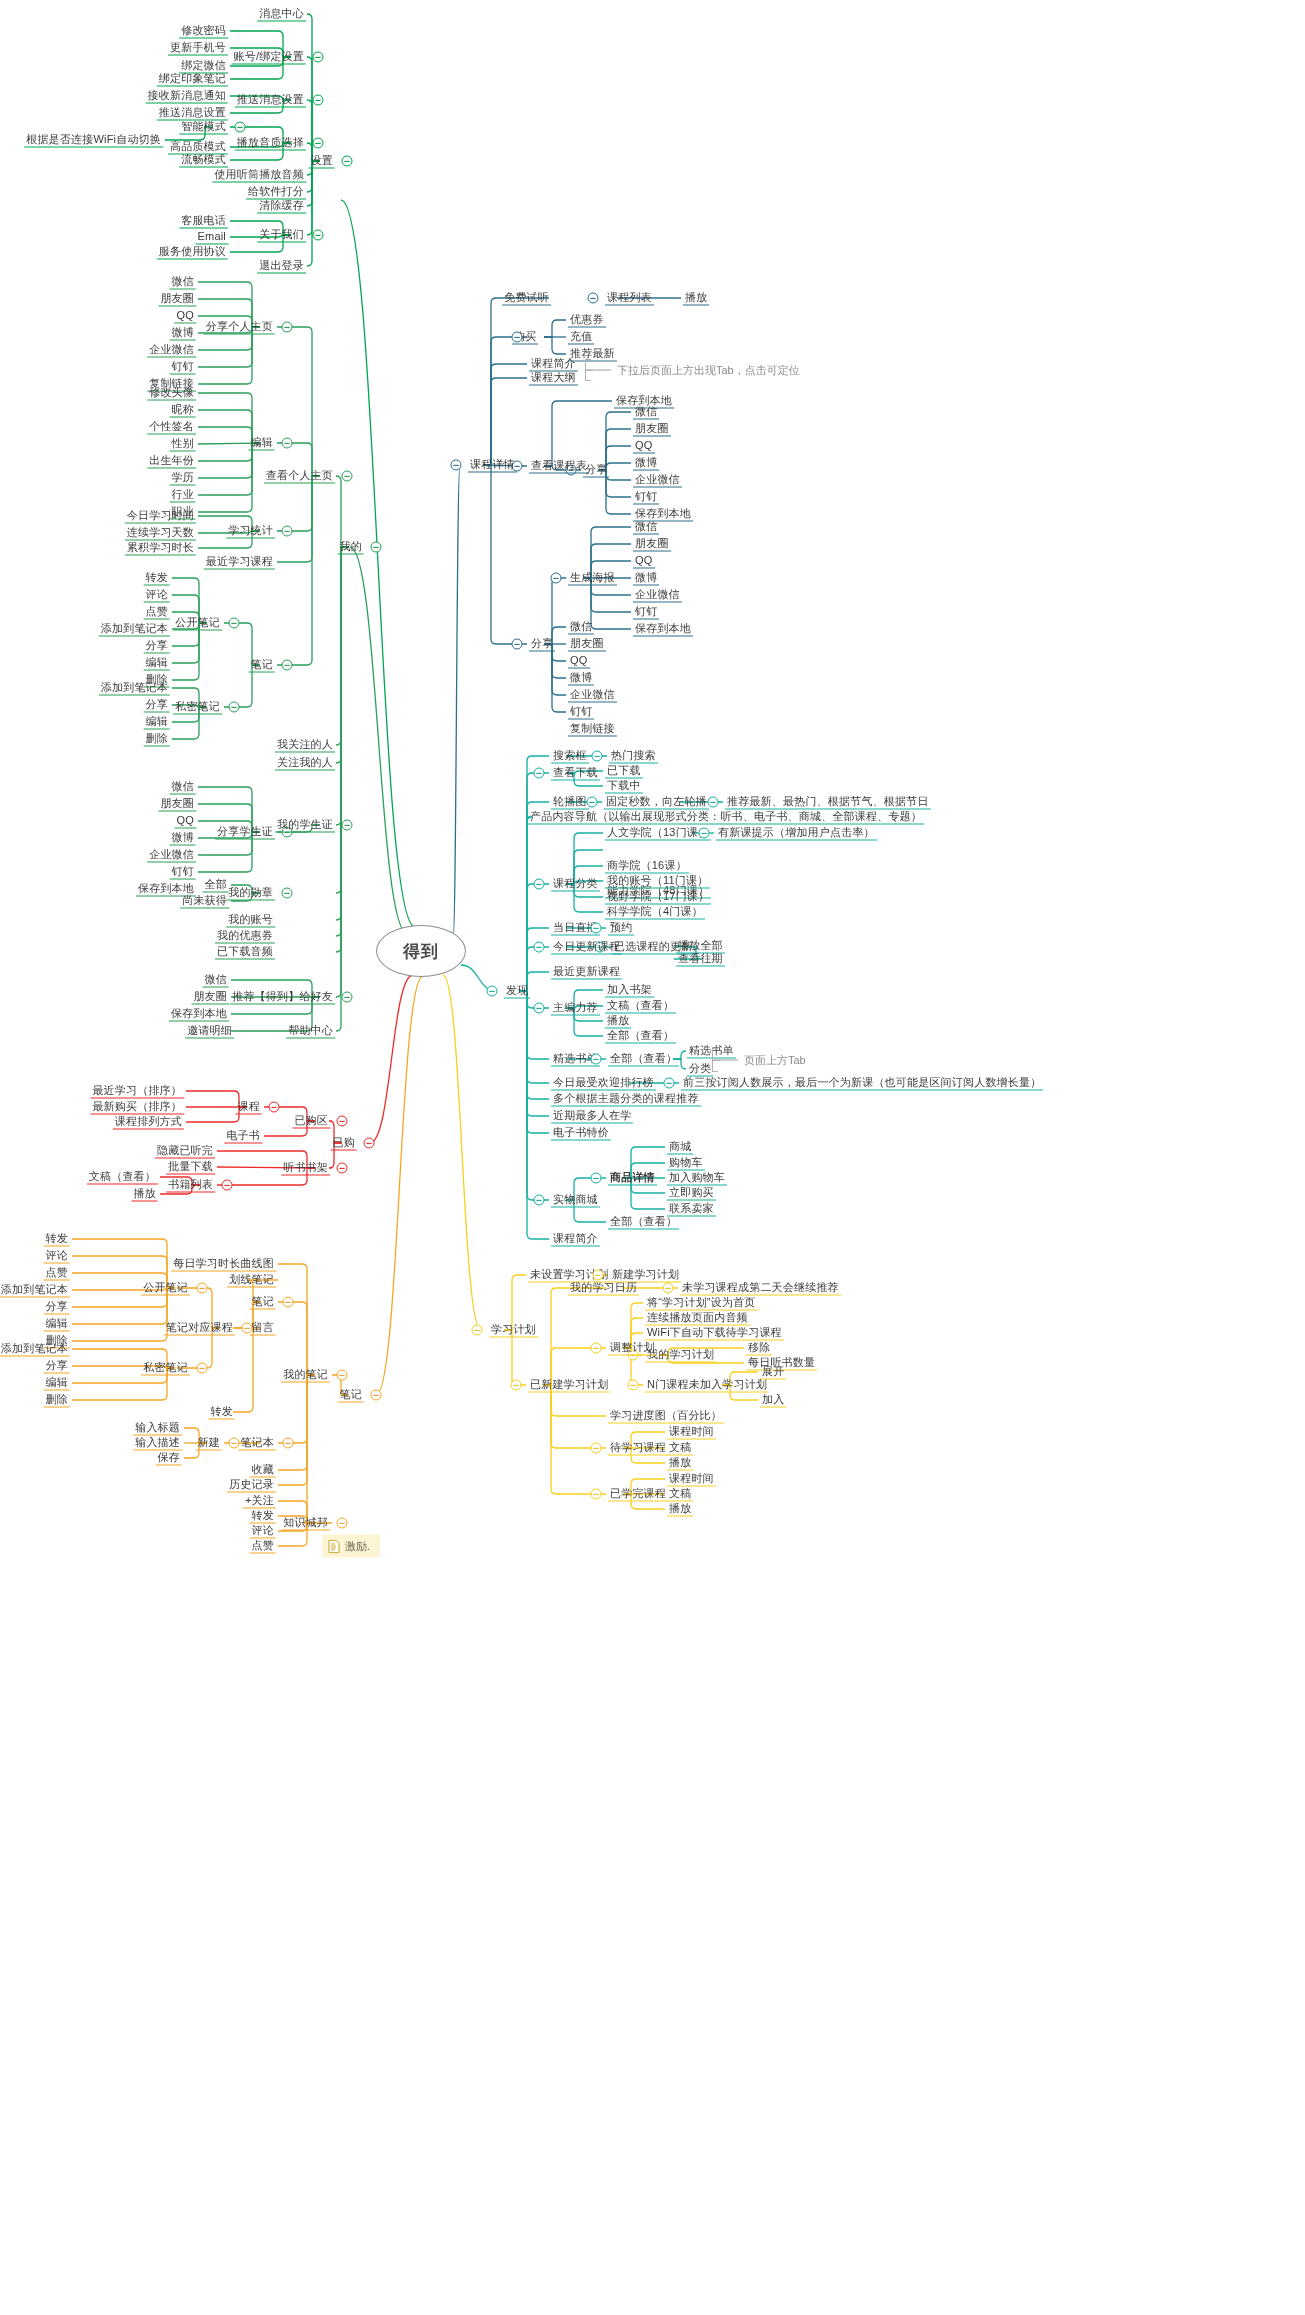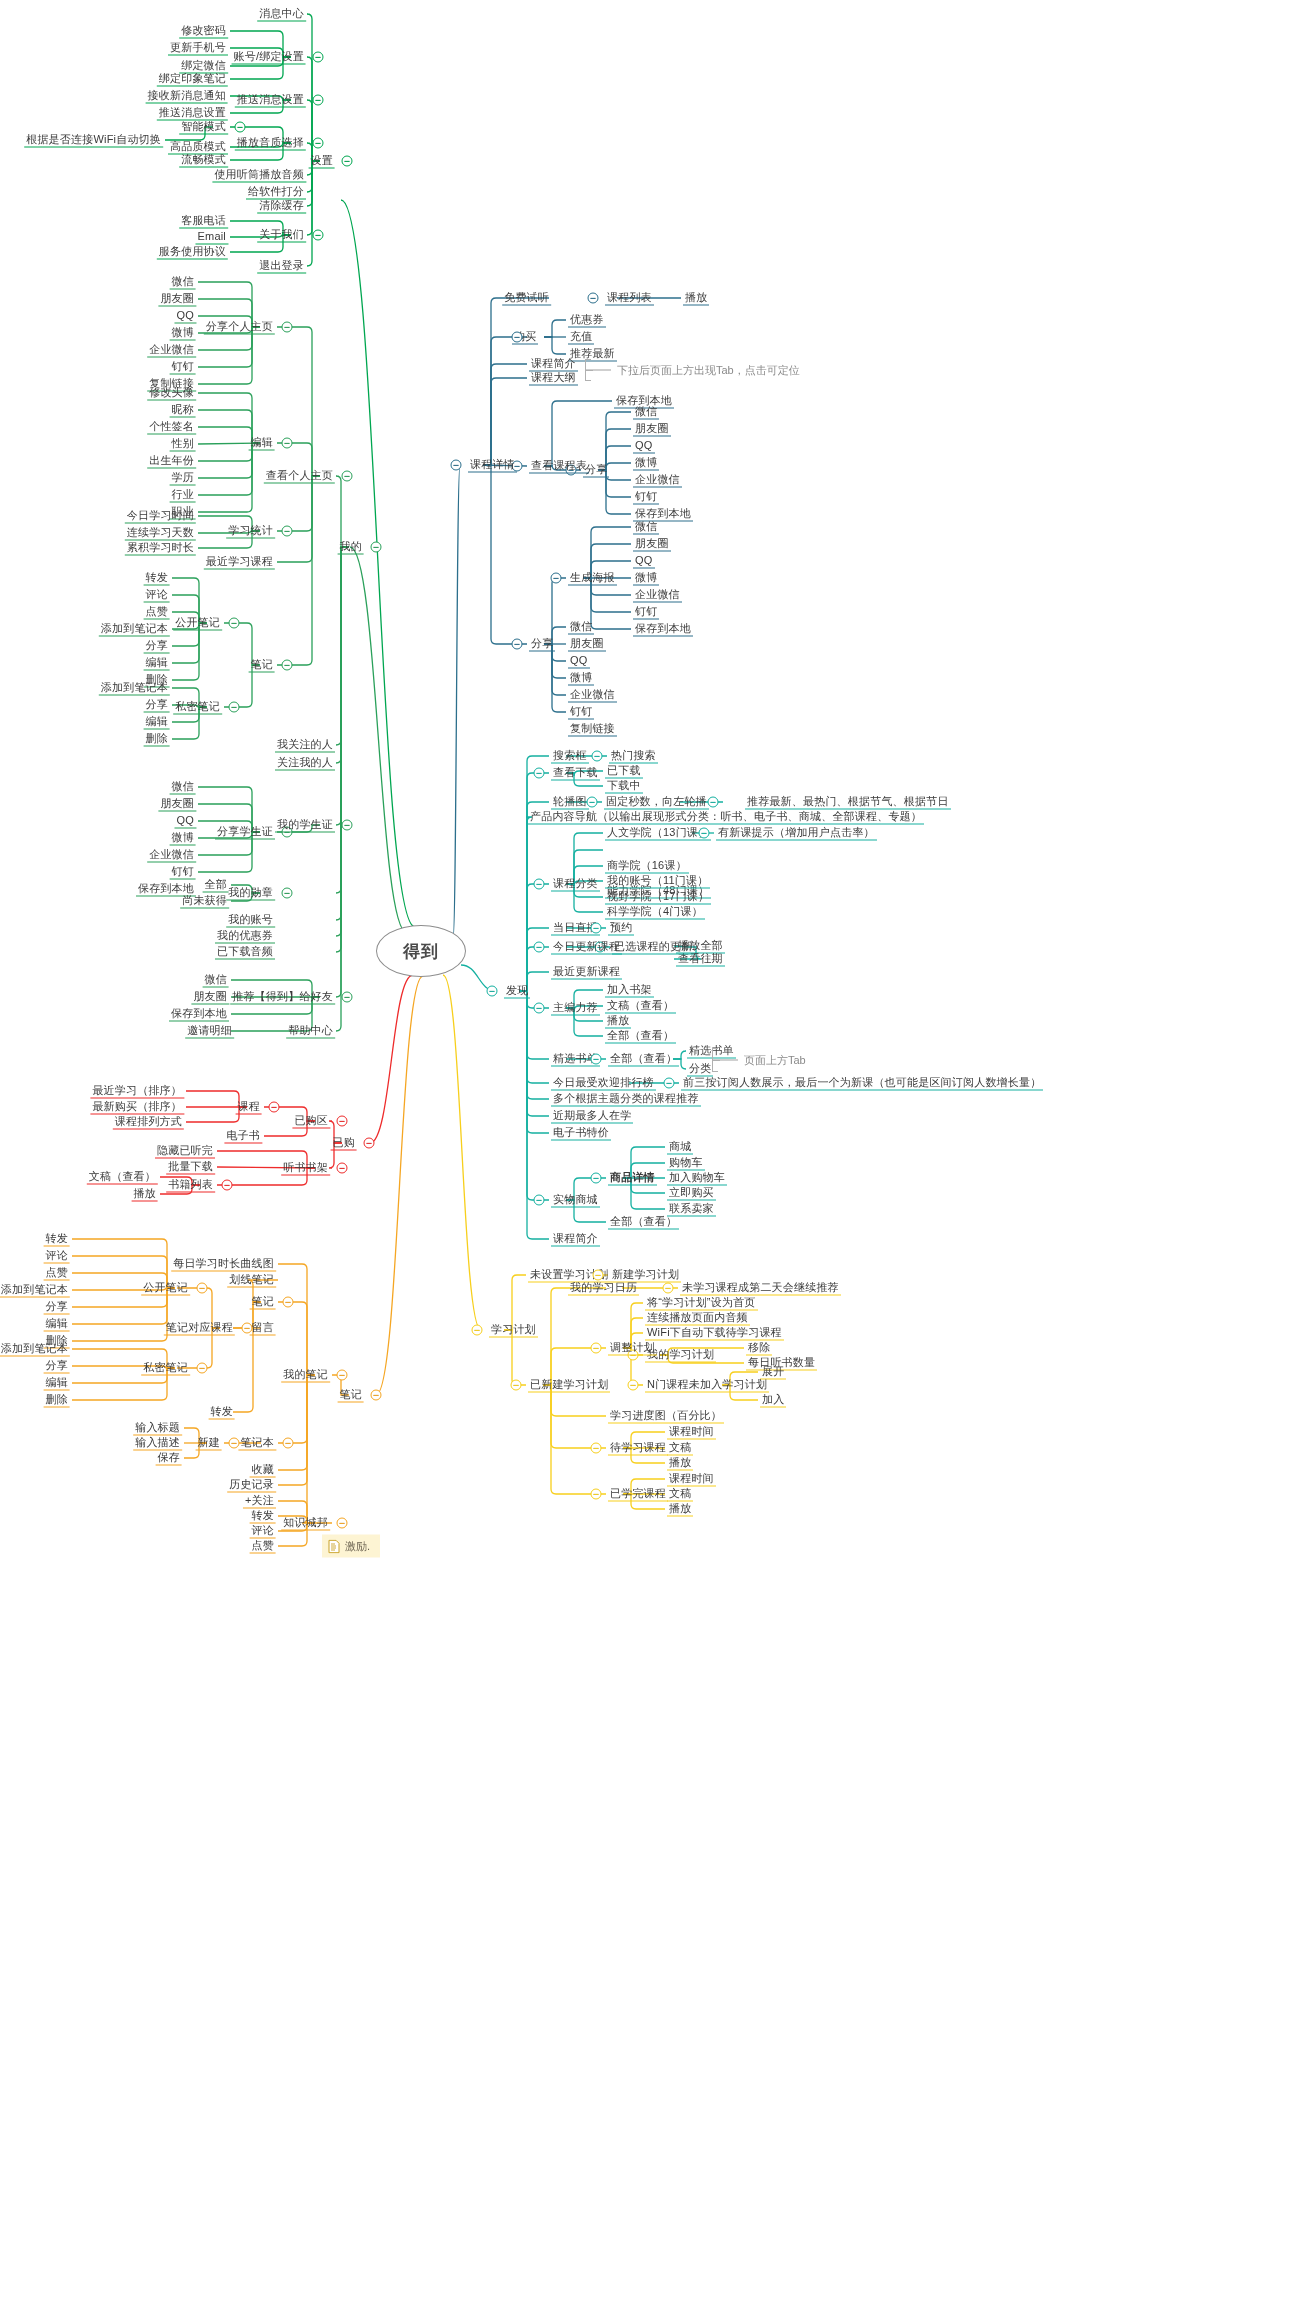"推荐最新、最热门、根据节气、根据节日" div.node { margin-left: 20px -> none }
